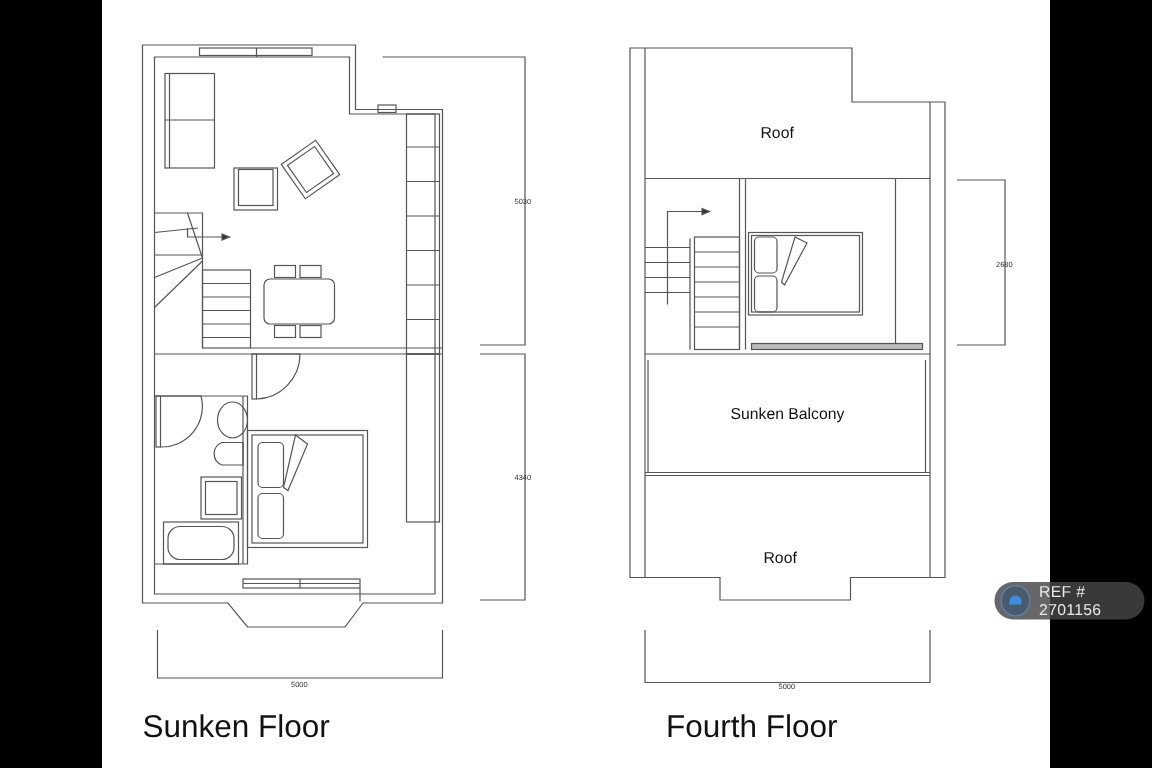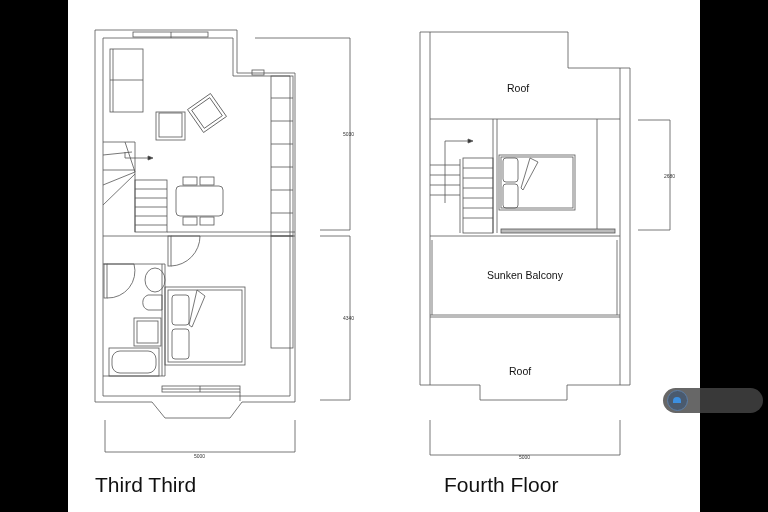"REF # 2701156" span.ref-text { html: none -> <span>REF # 2701156</span> }
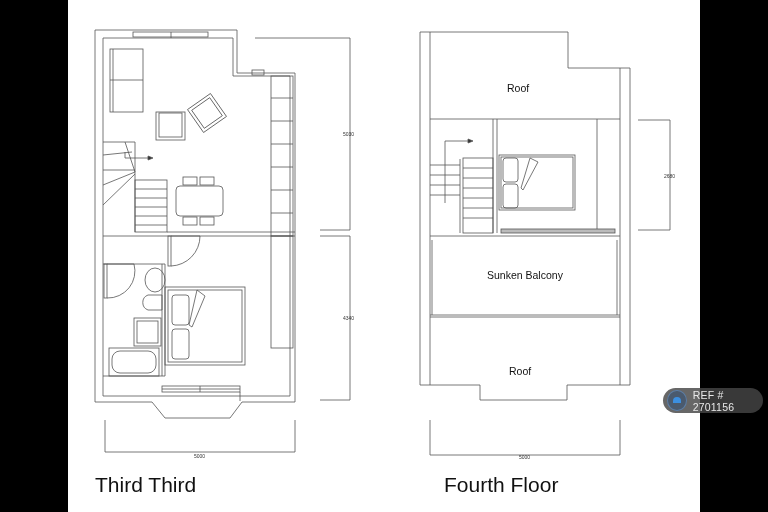"Third Third" div.floor-title { text: Third Third -> Sunken Floor }
